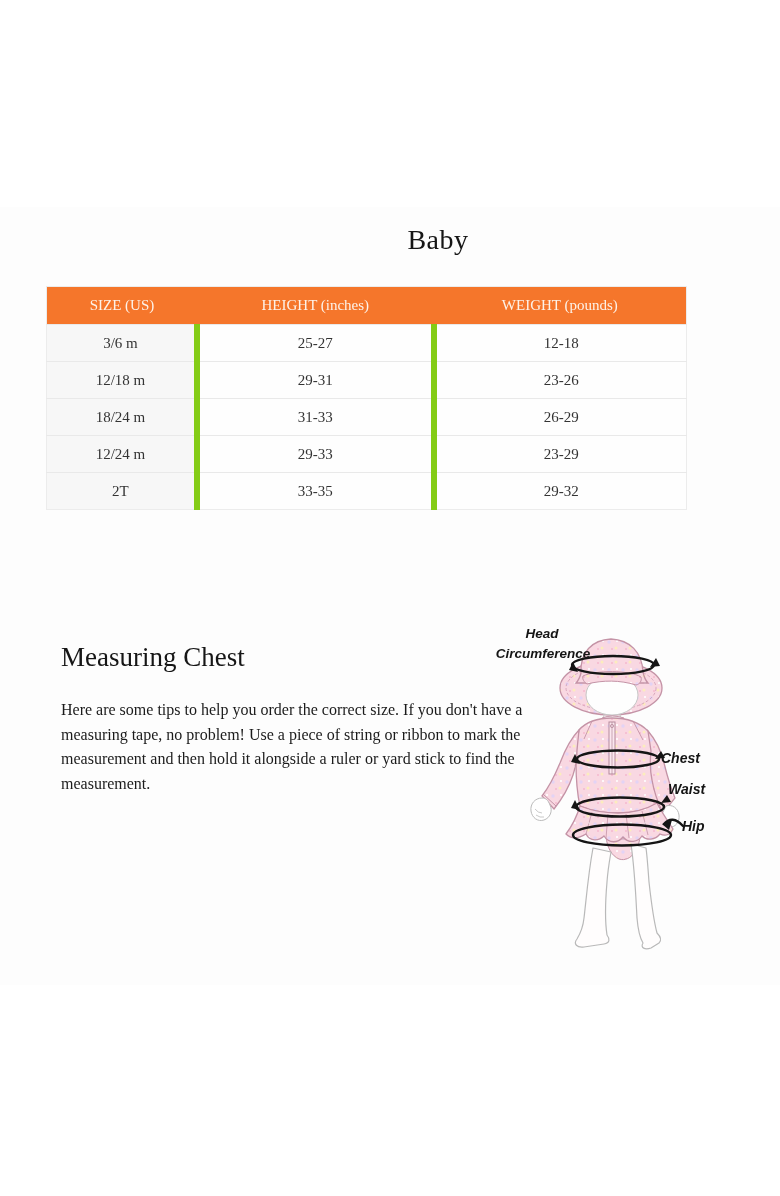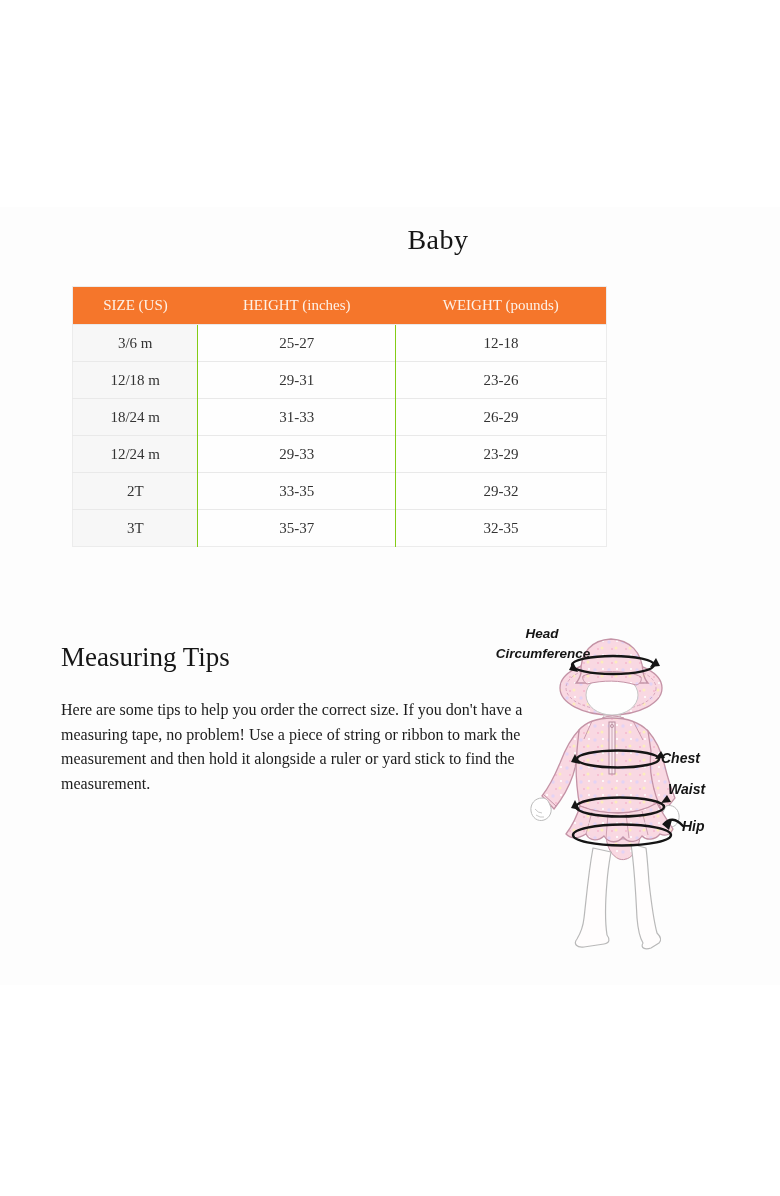"SIZE (US)" .size-table { left: 72px -> 46px; width: 535px -> 641px }
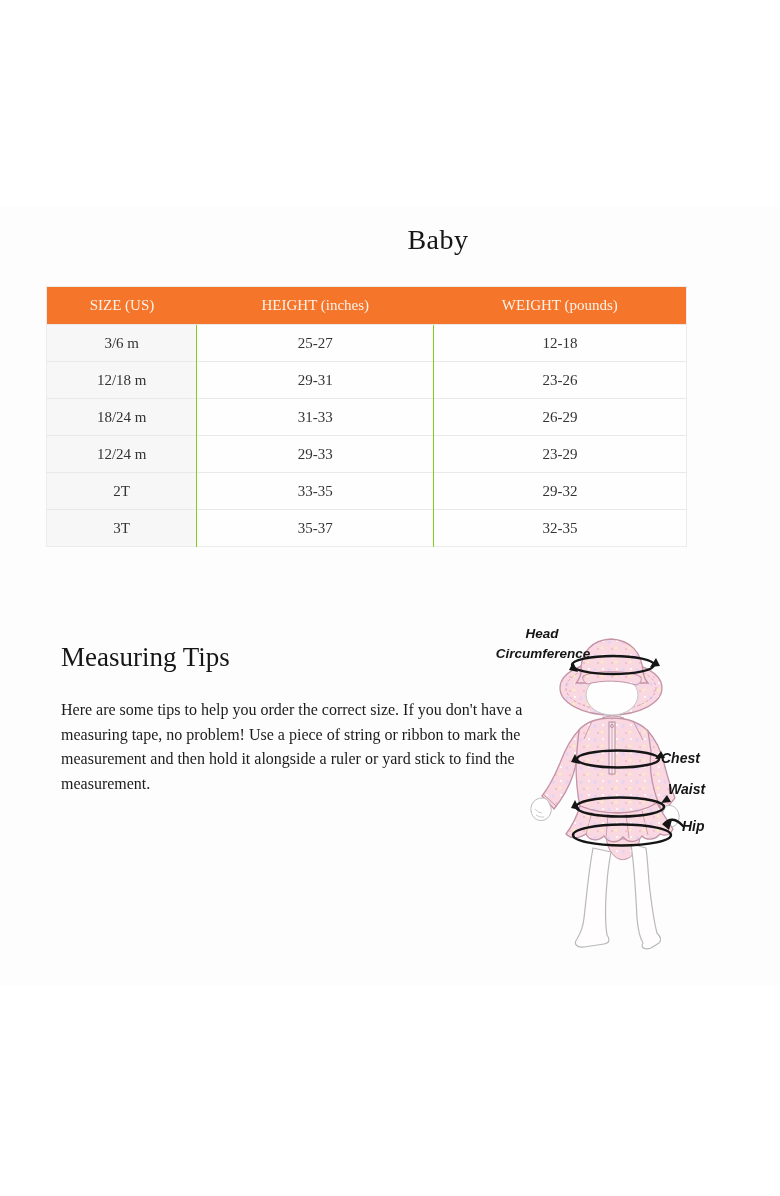"25-27" .size-table td + td { border-left: 1px solid #84cc16 -> 6px solid #84cc16 }
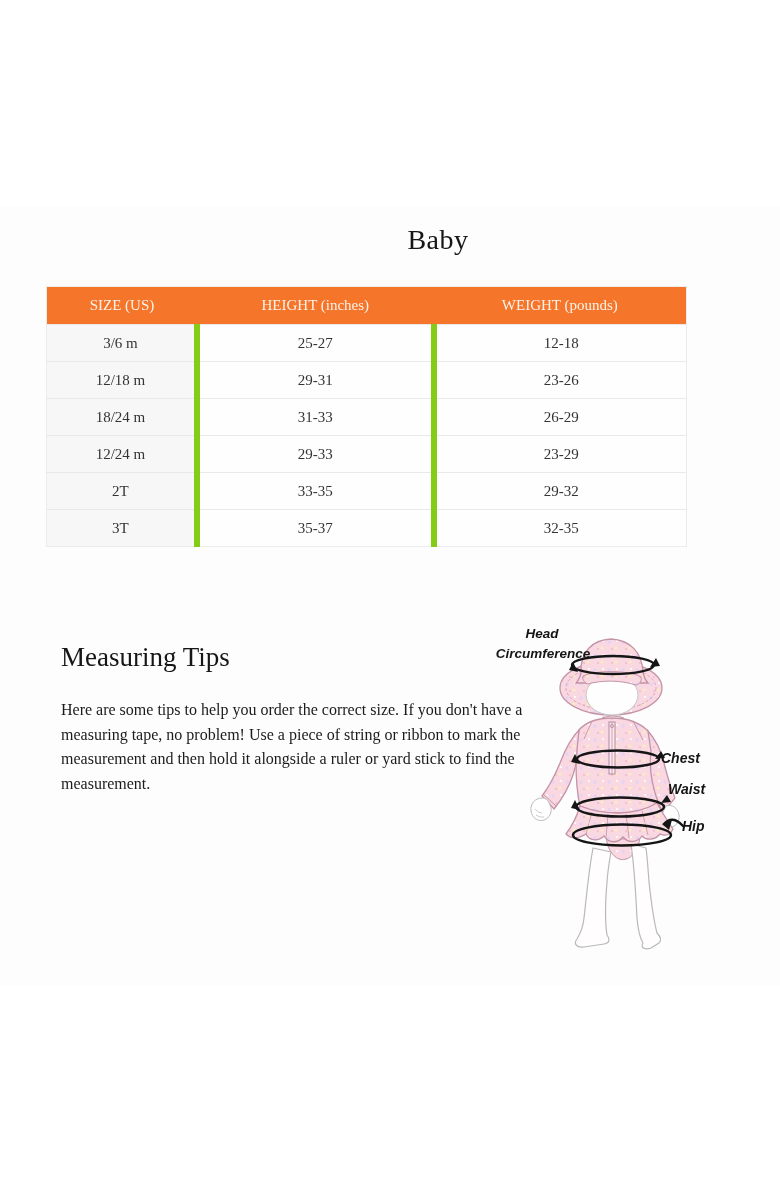"3T" tr { html: <tr> <td>3T</td> <td>35-37</td> <td>32-35</td> </tr> -> none }
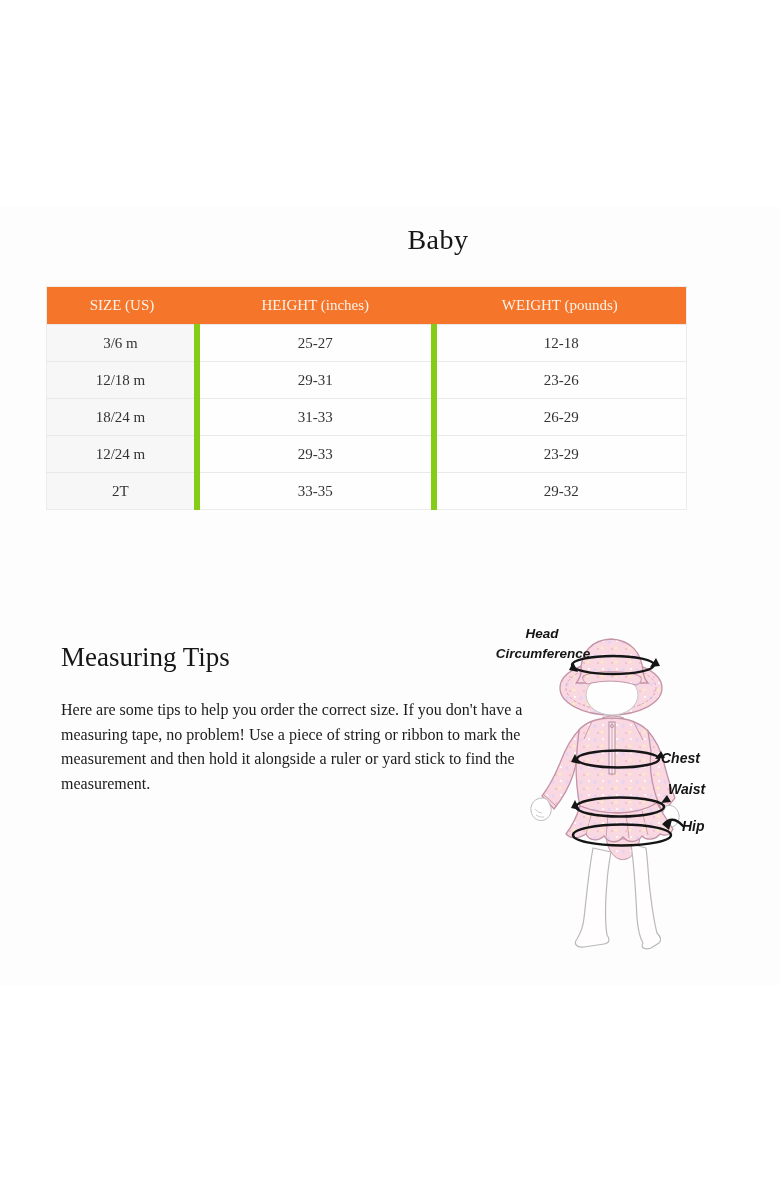"Measuring Tips" h2.tips-heading { text: Tips -> Chest }
